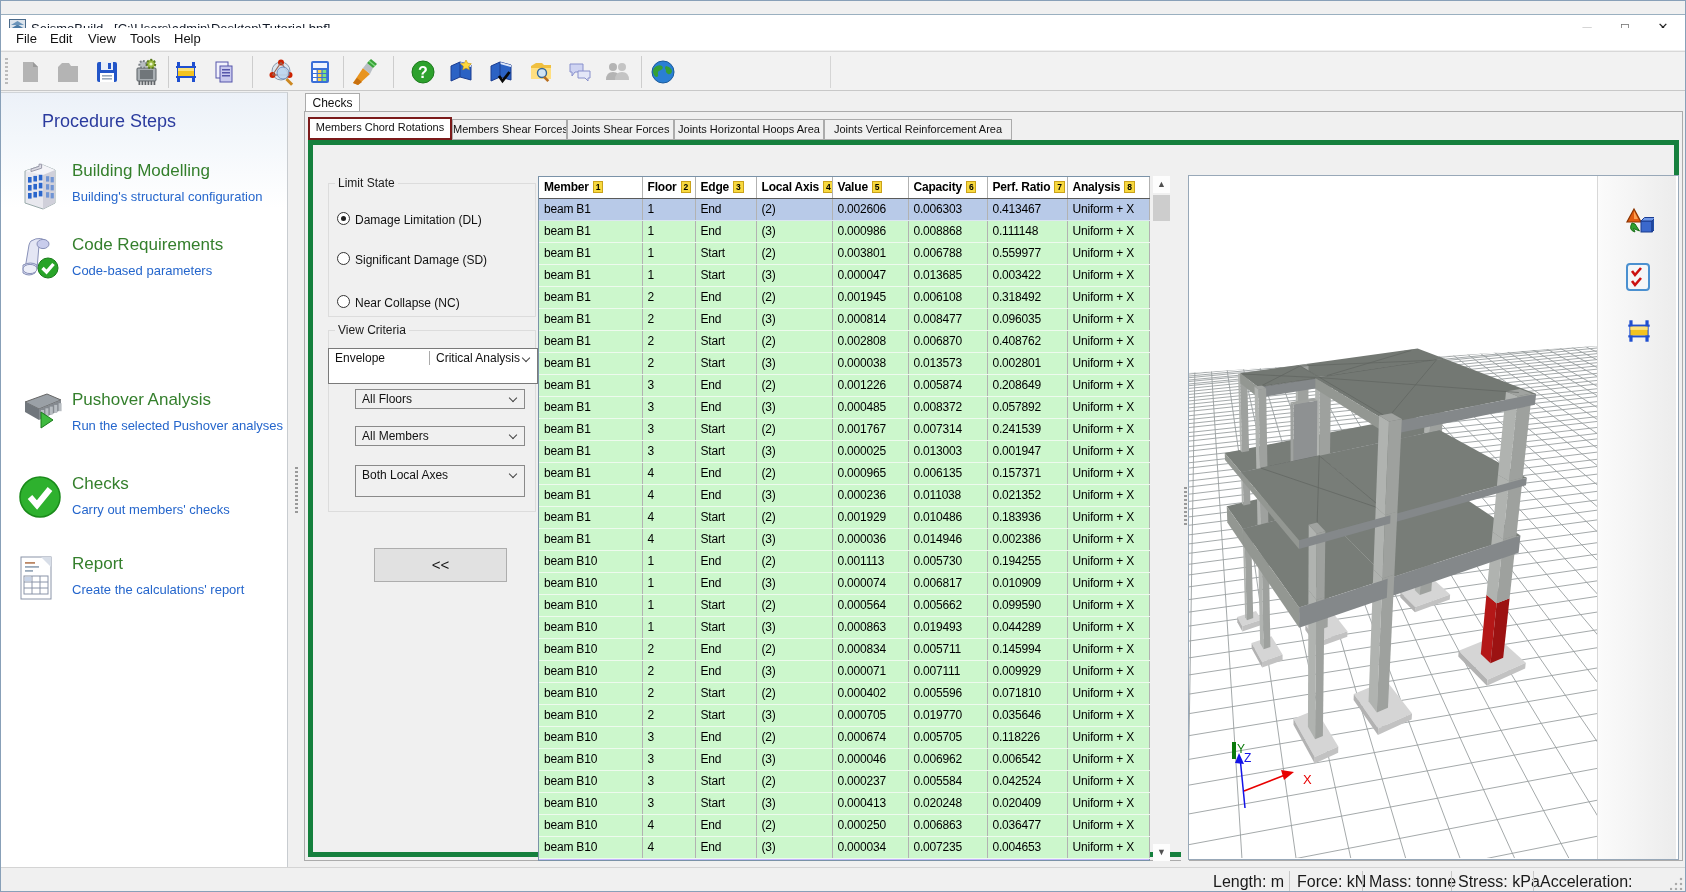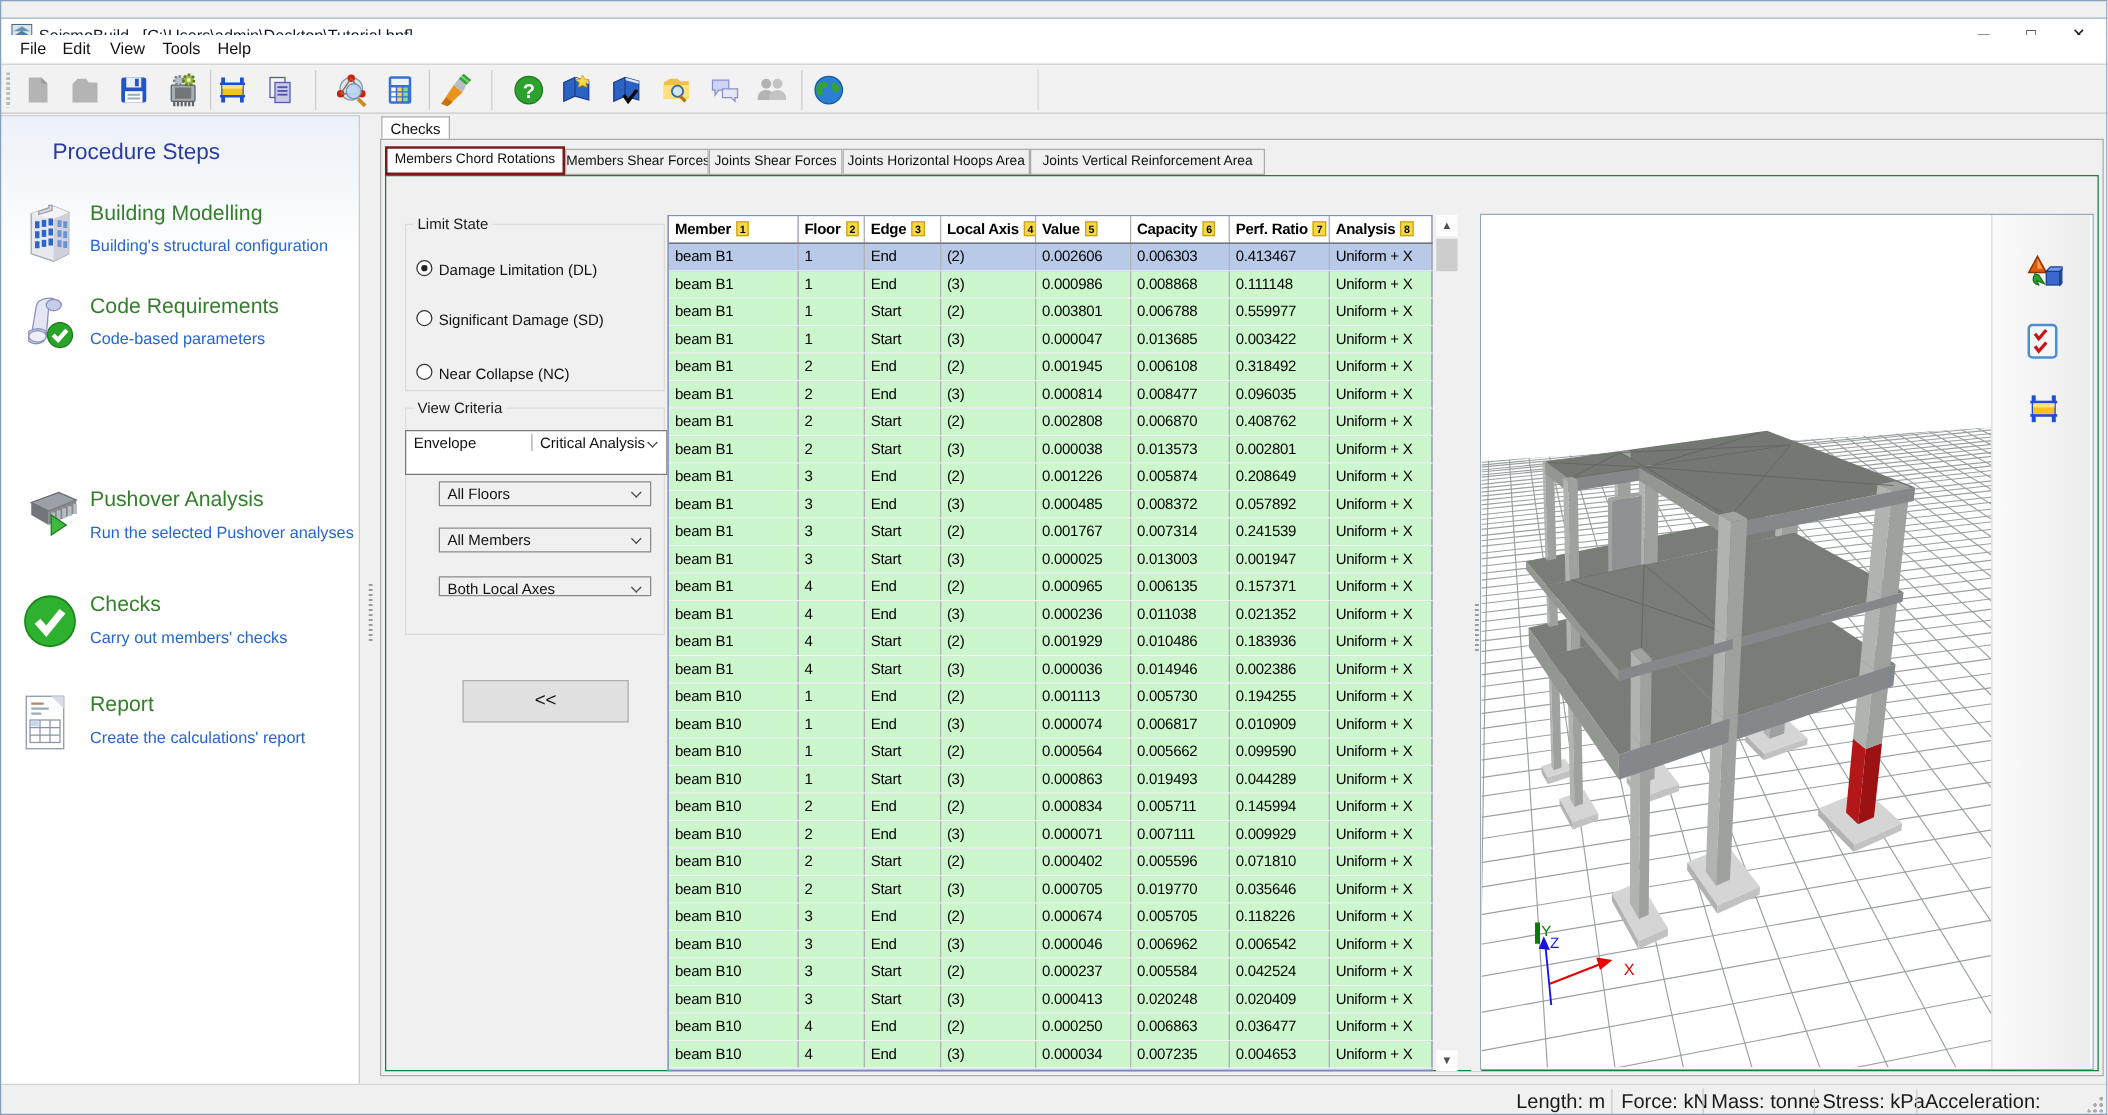"Limit State" #subpage { border: 1px solid #15803d -> 5px solid #15803d }
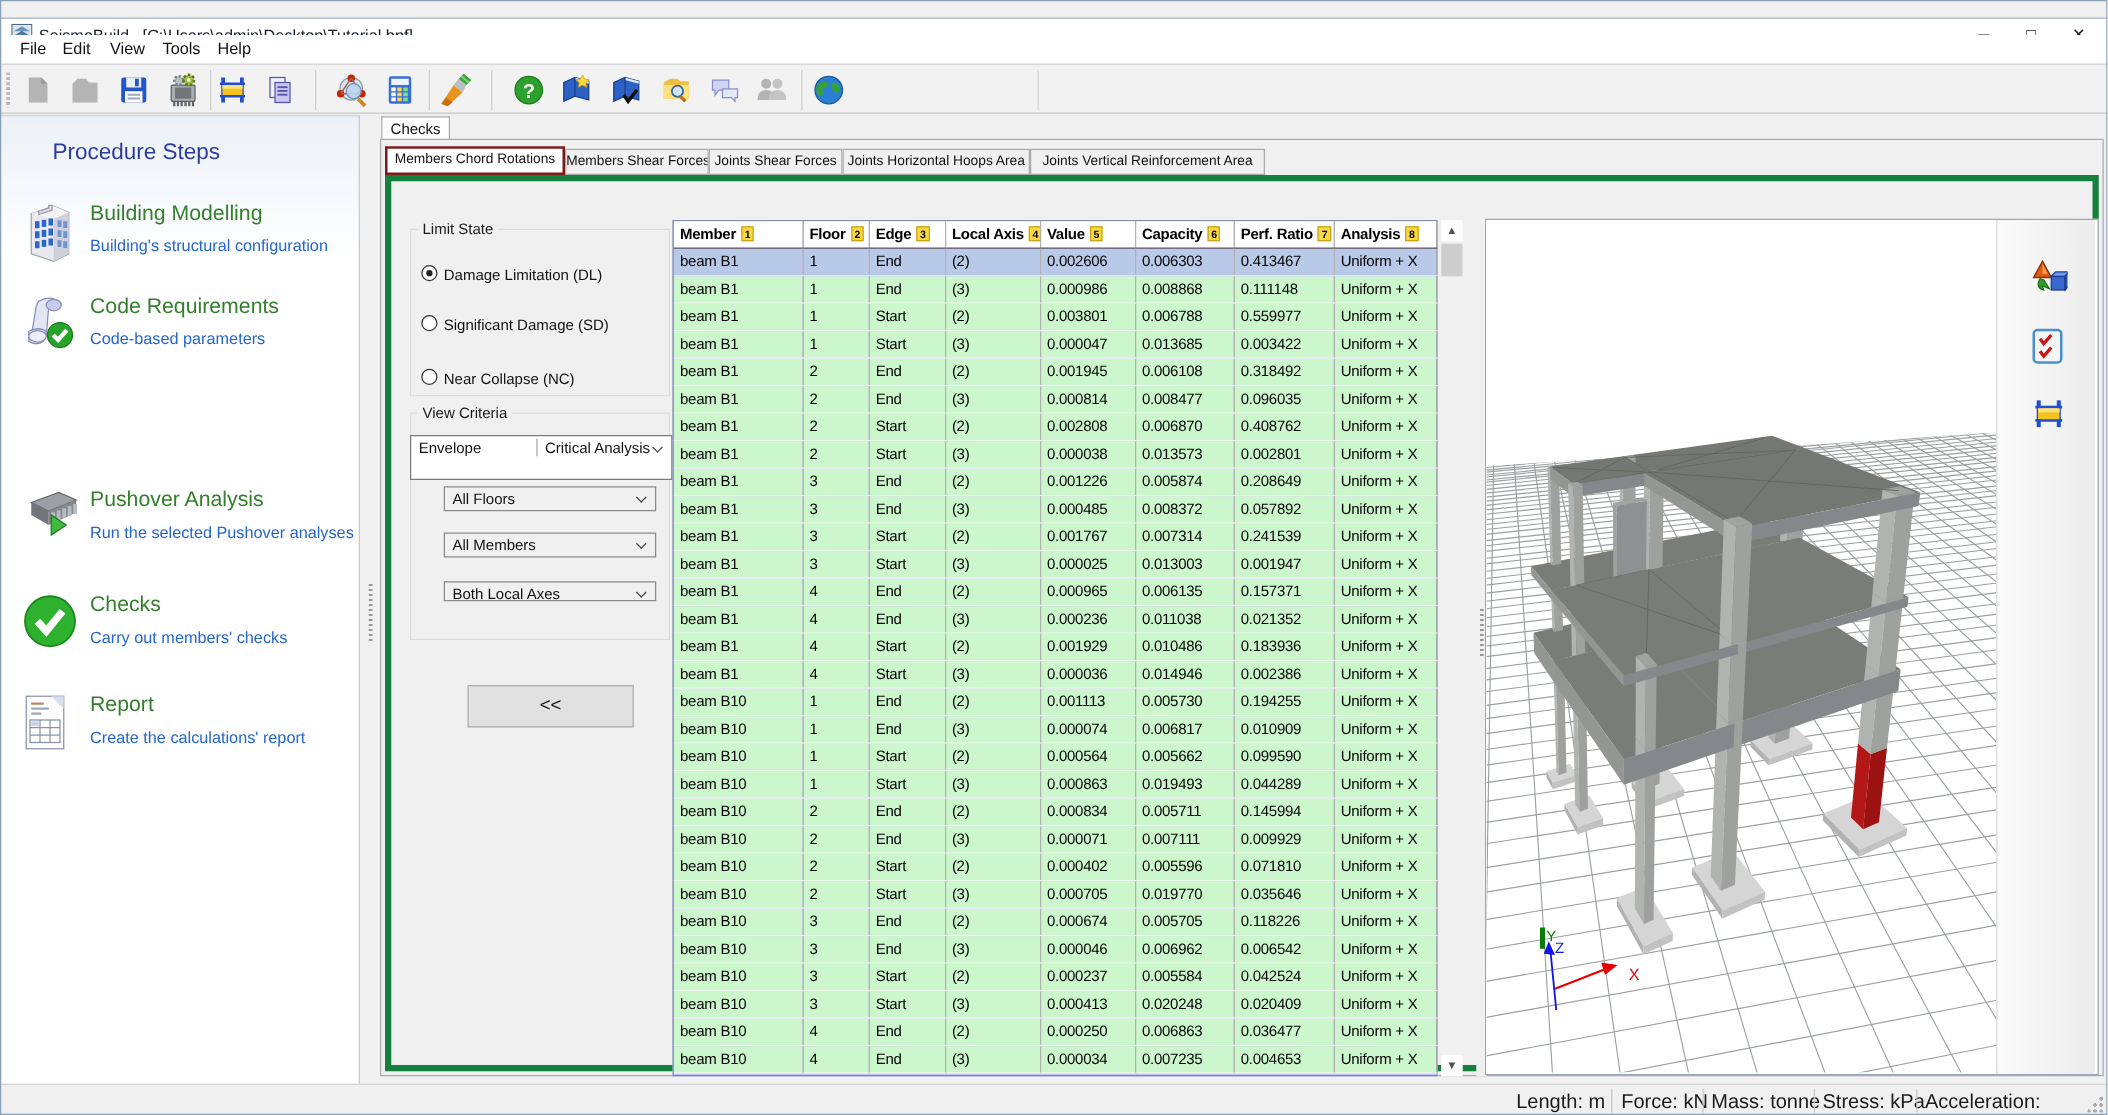"Both Local Axes" div.drop { height: 16px -> 32px }
